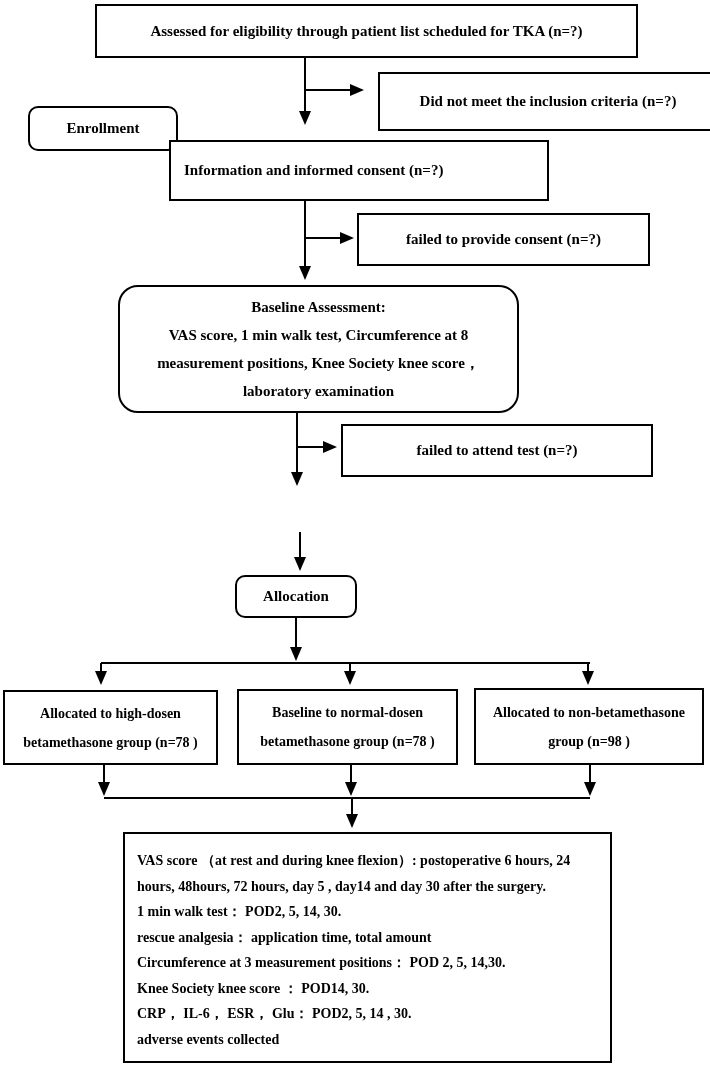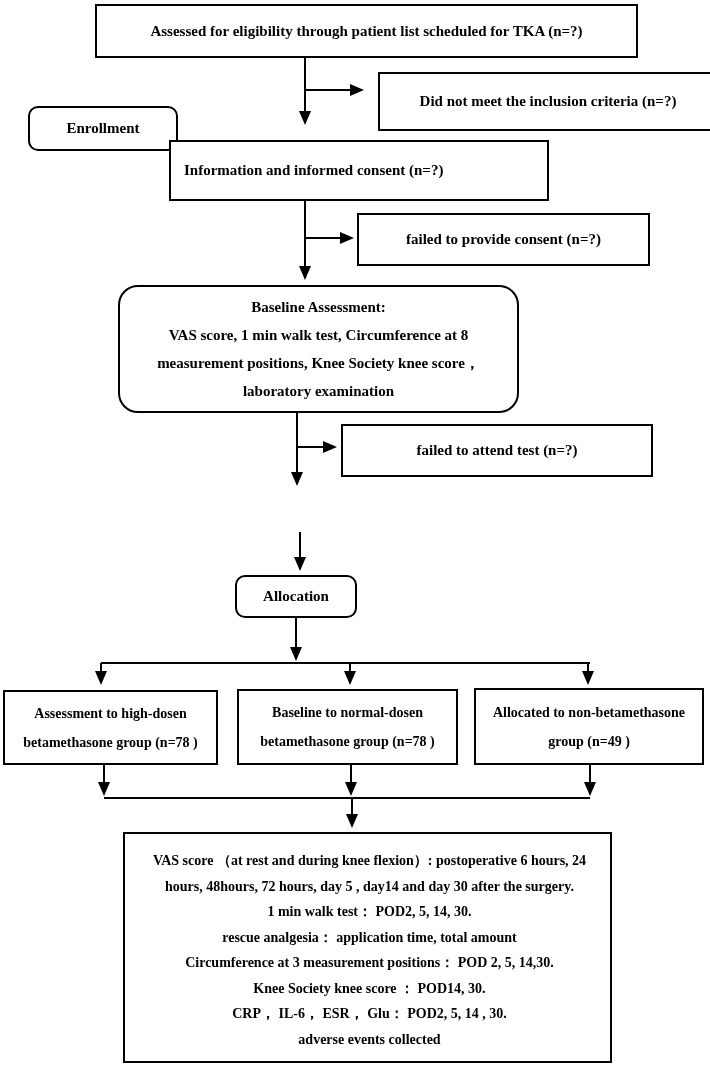"Assessment to high-dosen" div { text: Assessment -> Allocated }
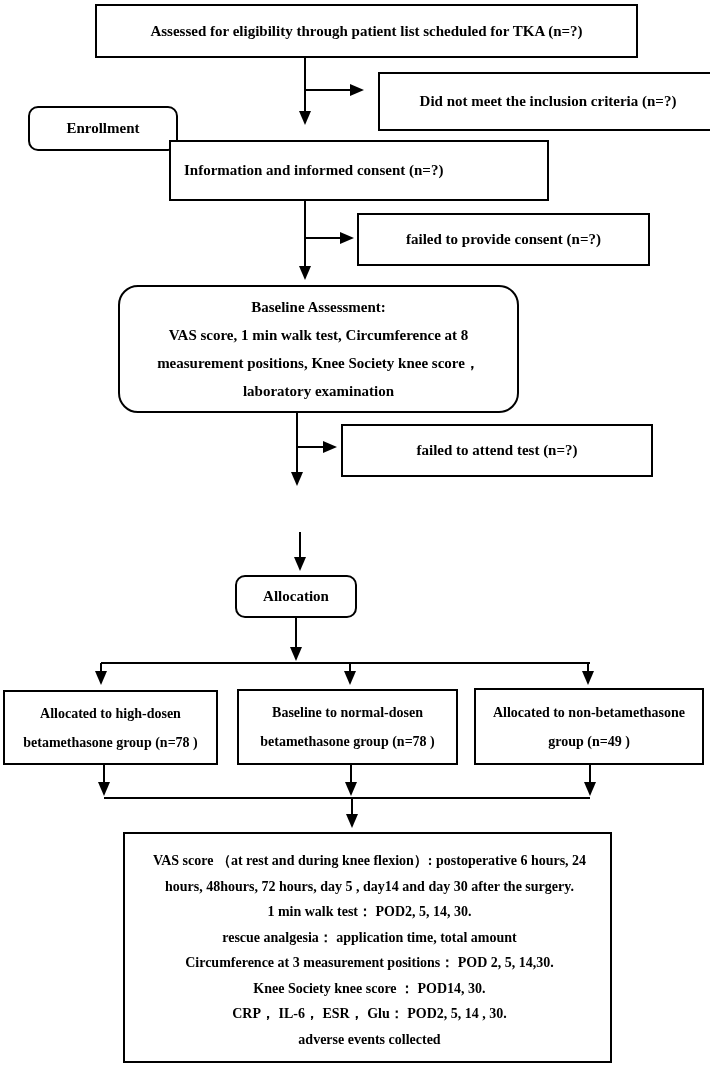"group (n=49 )" div { text: 49 -> 98 }
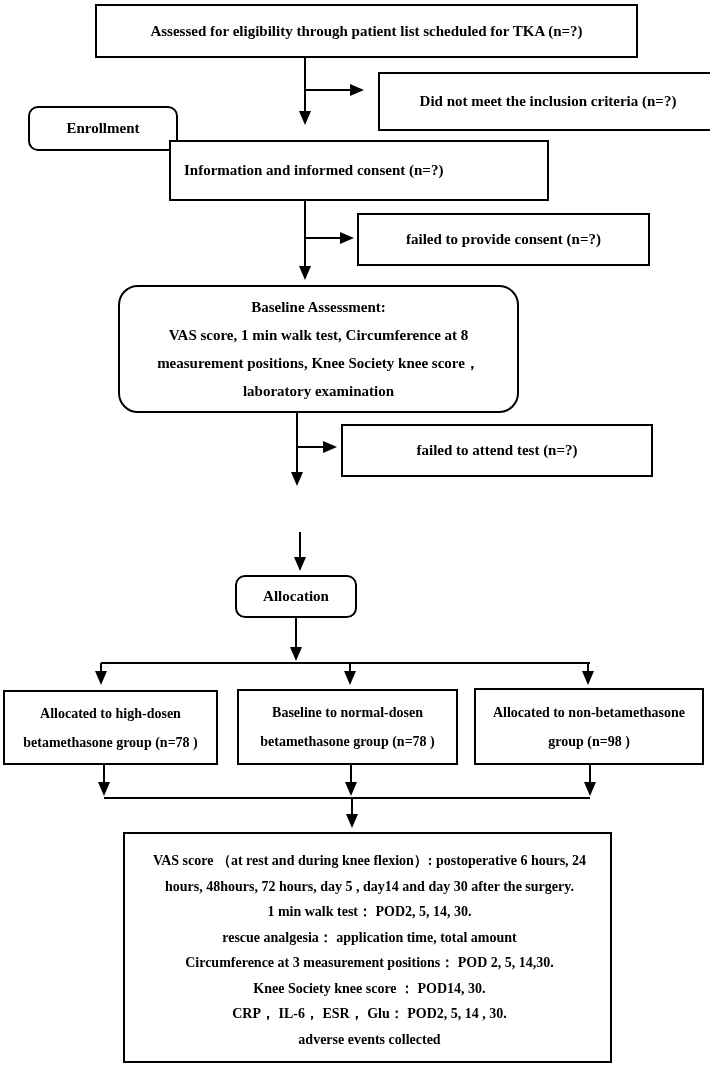"VAS score （at rest and" #outcomes { text-align: center -> left }
